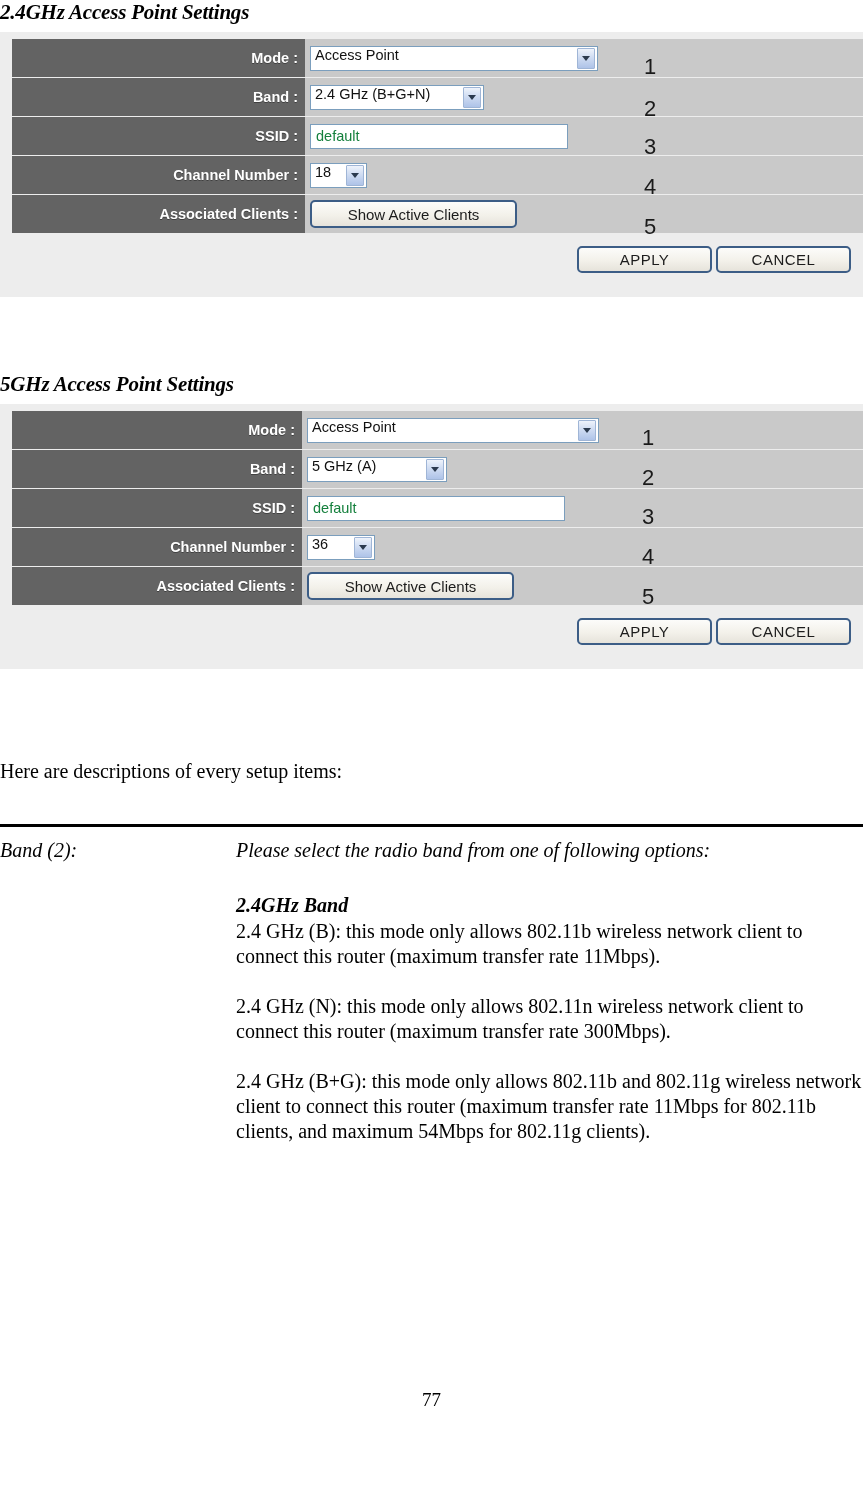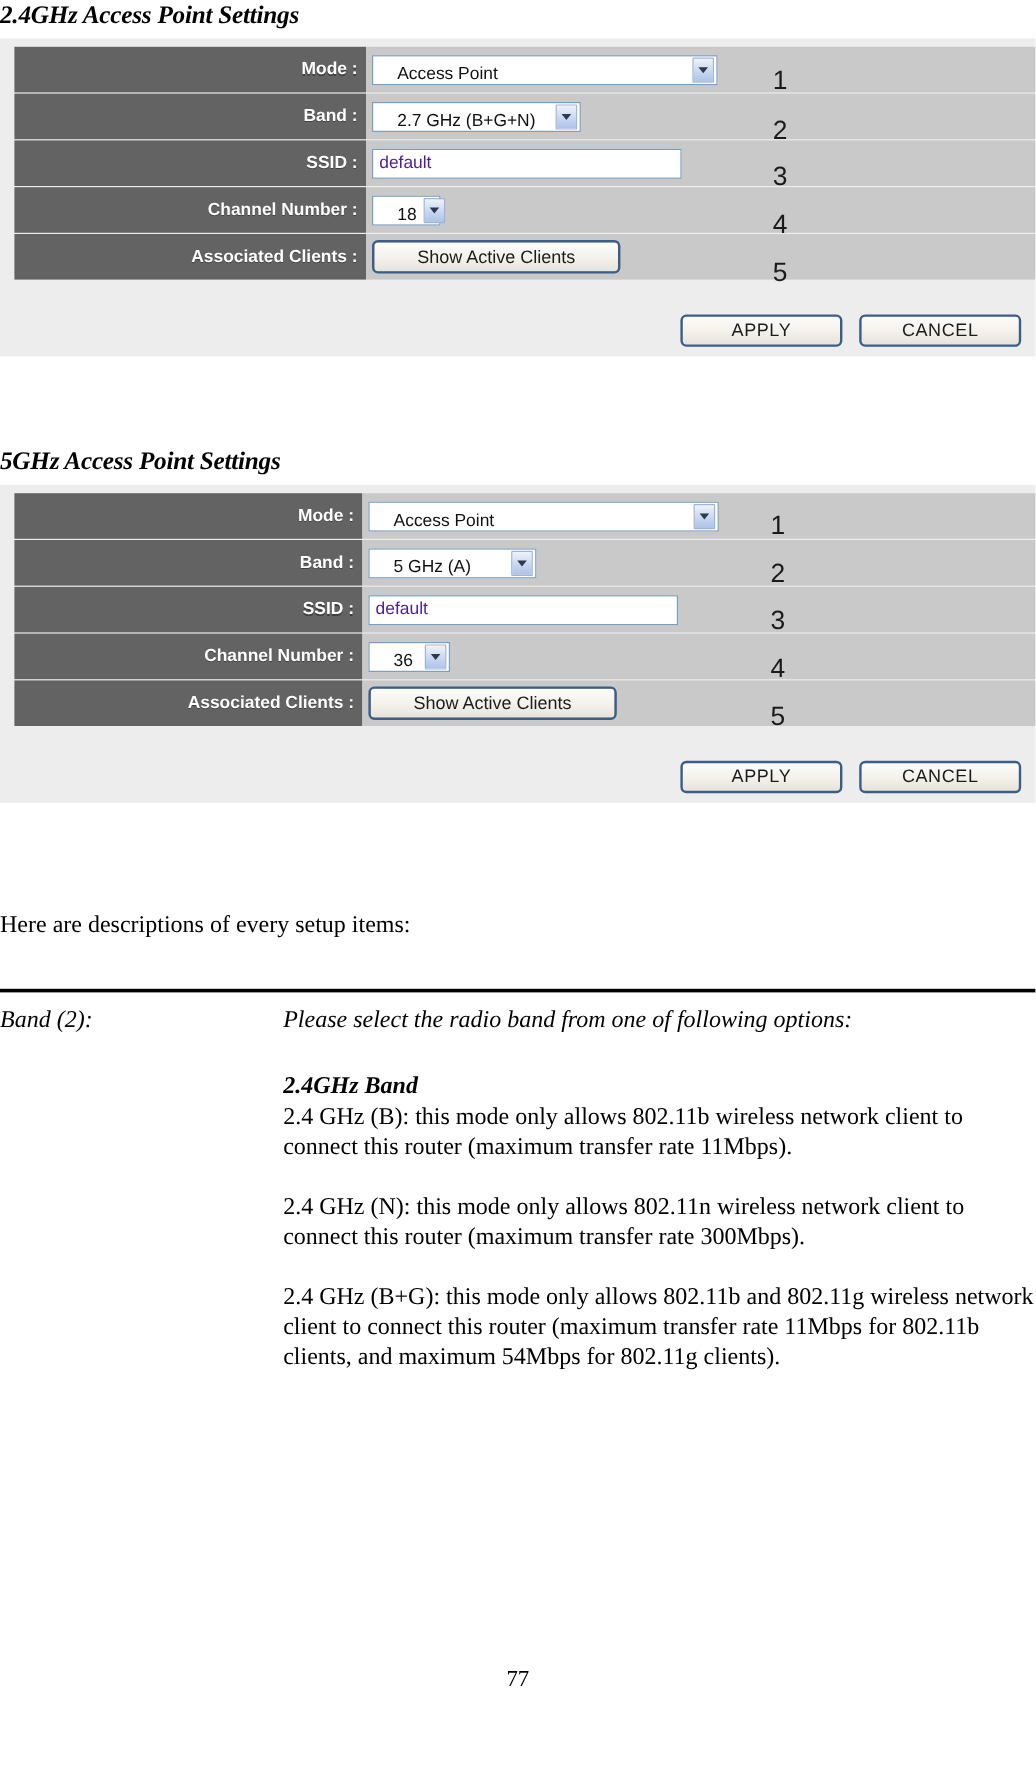"Access Point" .sel { align-items: flex-end -> flex-start; padding: 0 0 0 20px -> 0 0 0 4px }
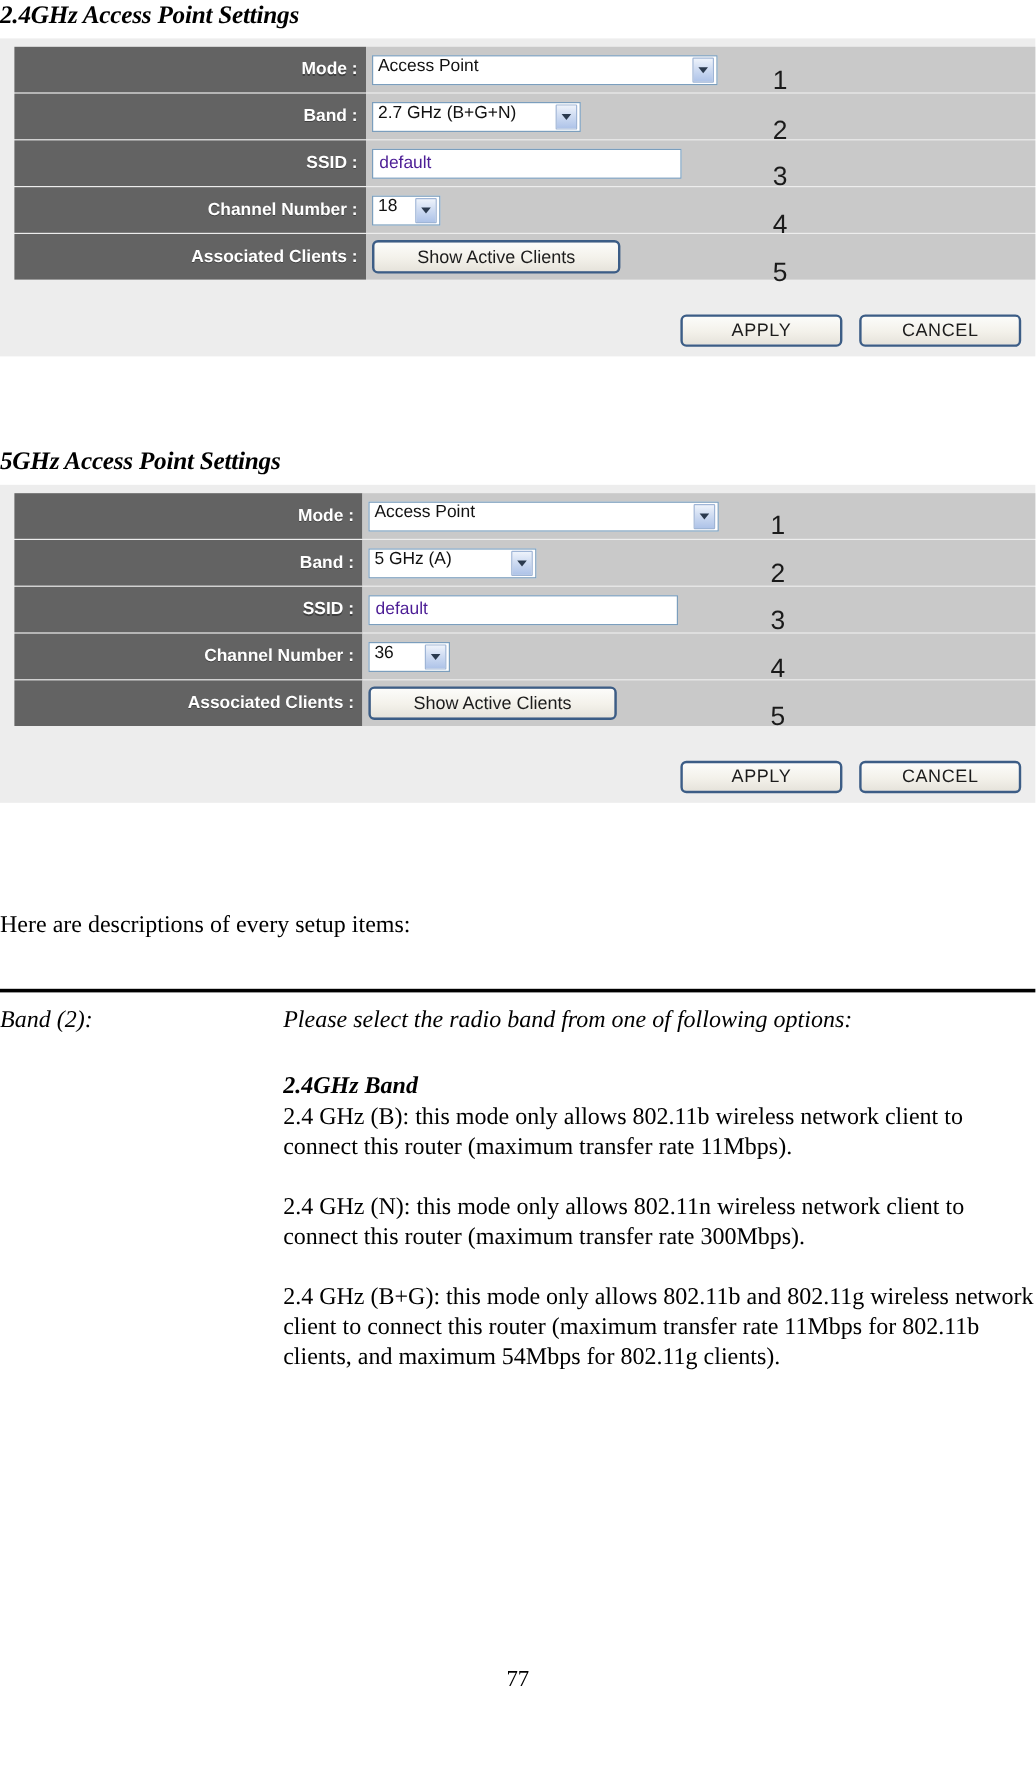"2.7 GHz (B+G+N)" span.sel-text { text: 2.7 -> 2.4 }
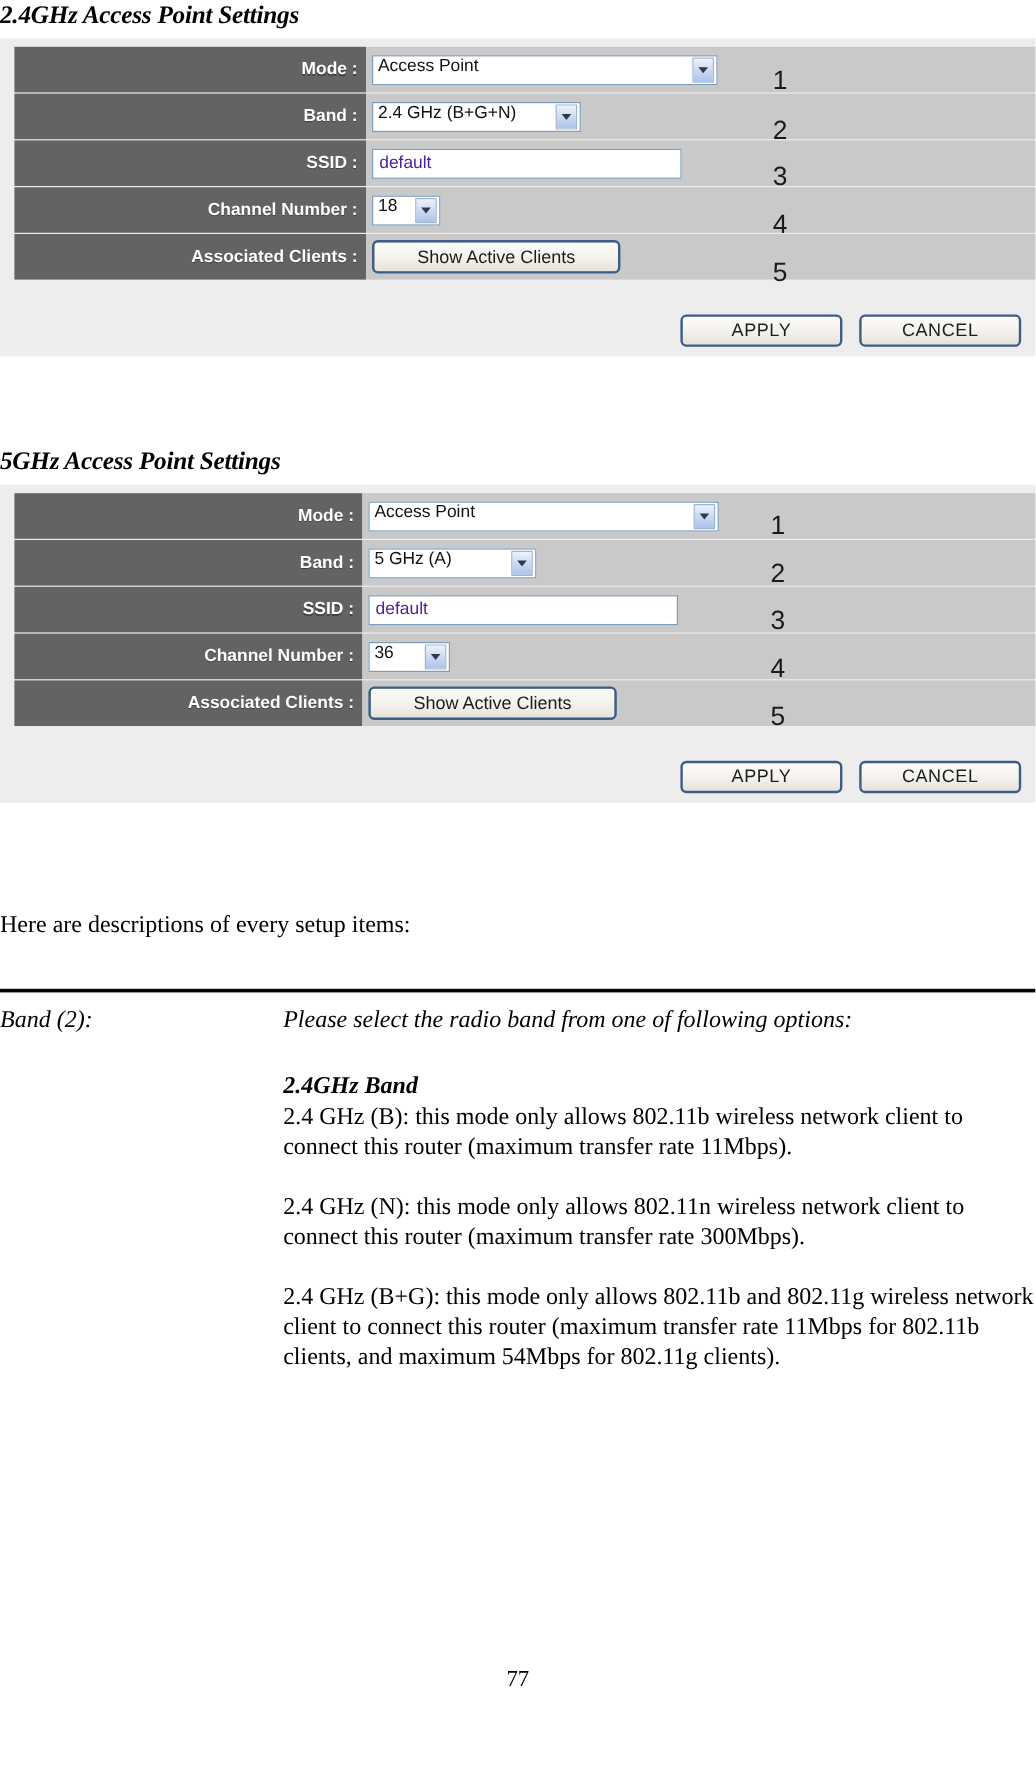"default" .txt { color: #4c1d95 -> #15803d }
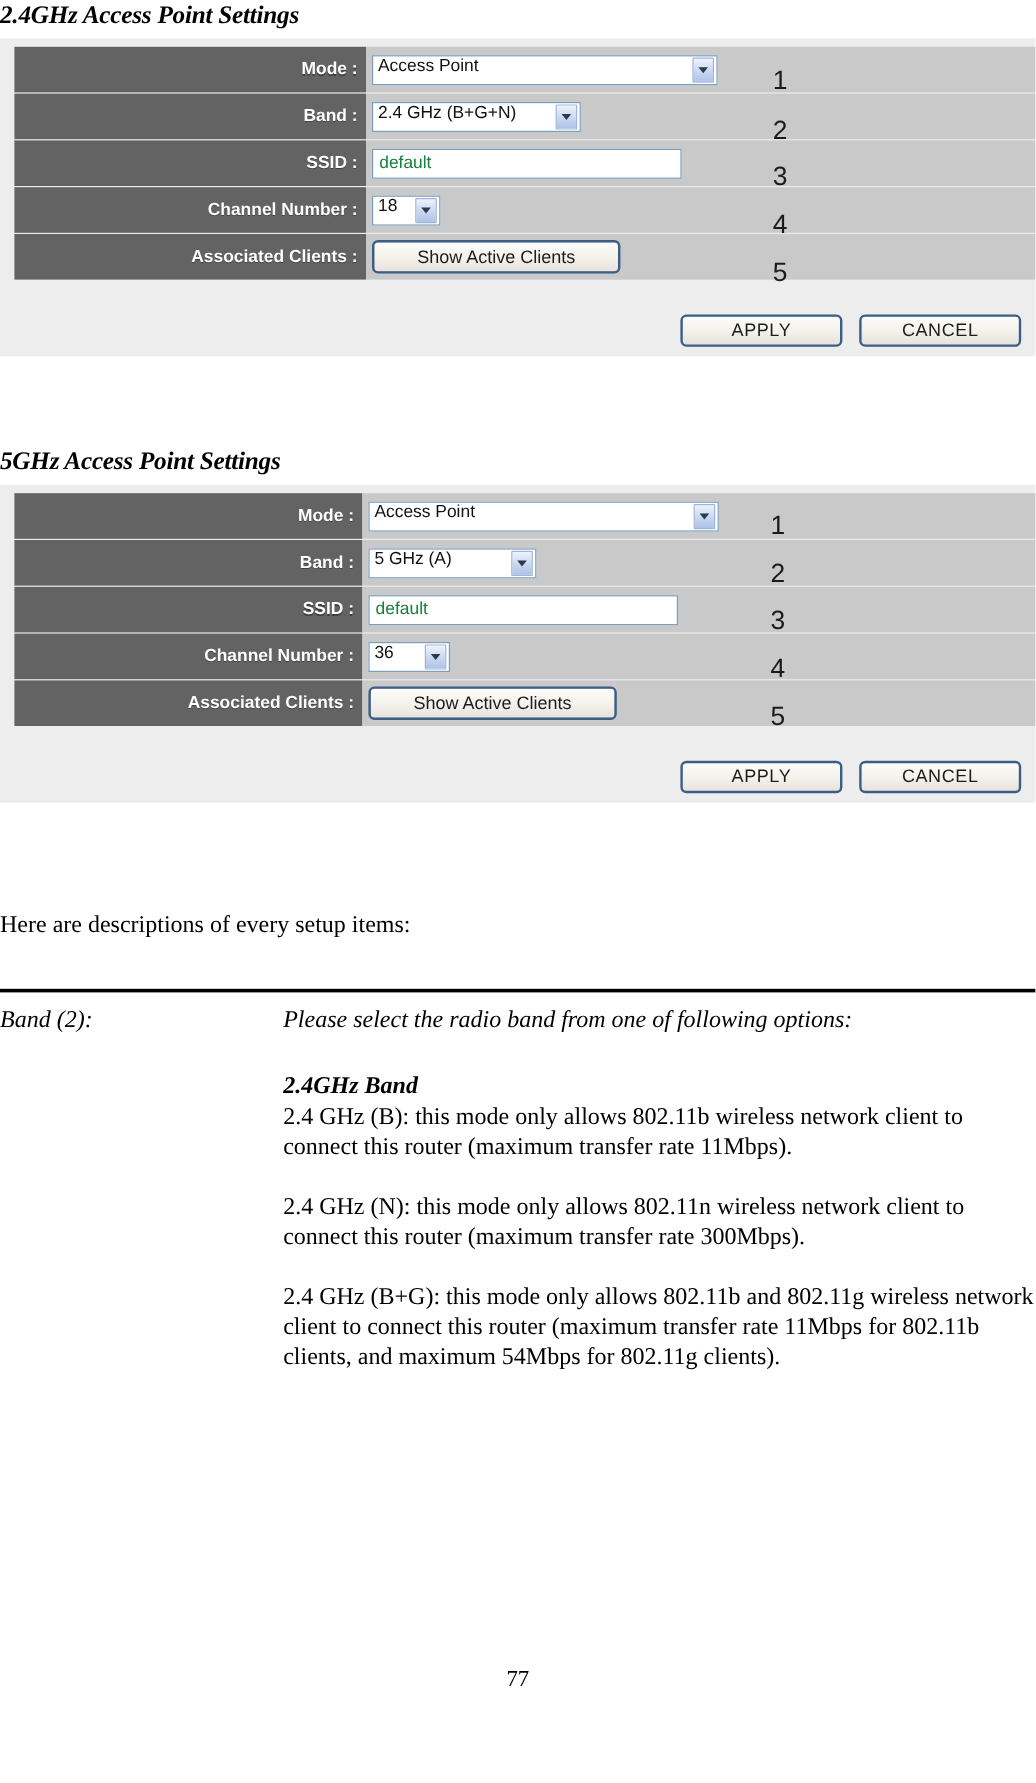"APPLY" .actions { gap: 14px -> 4px; padding: 28px 12px 14px 0 -> 12px 12px 14px 0 }
